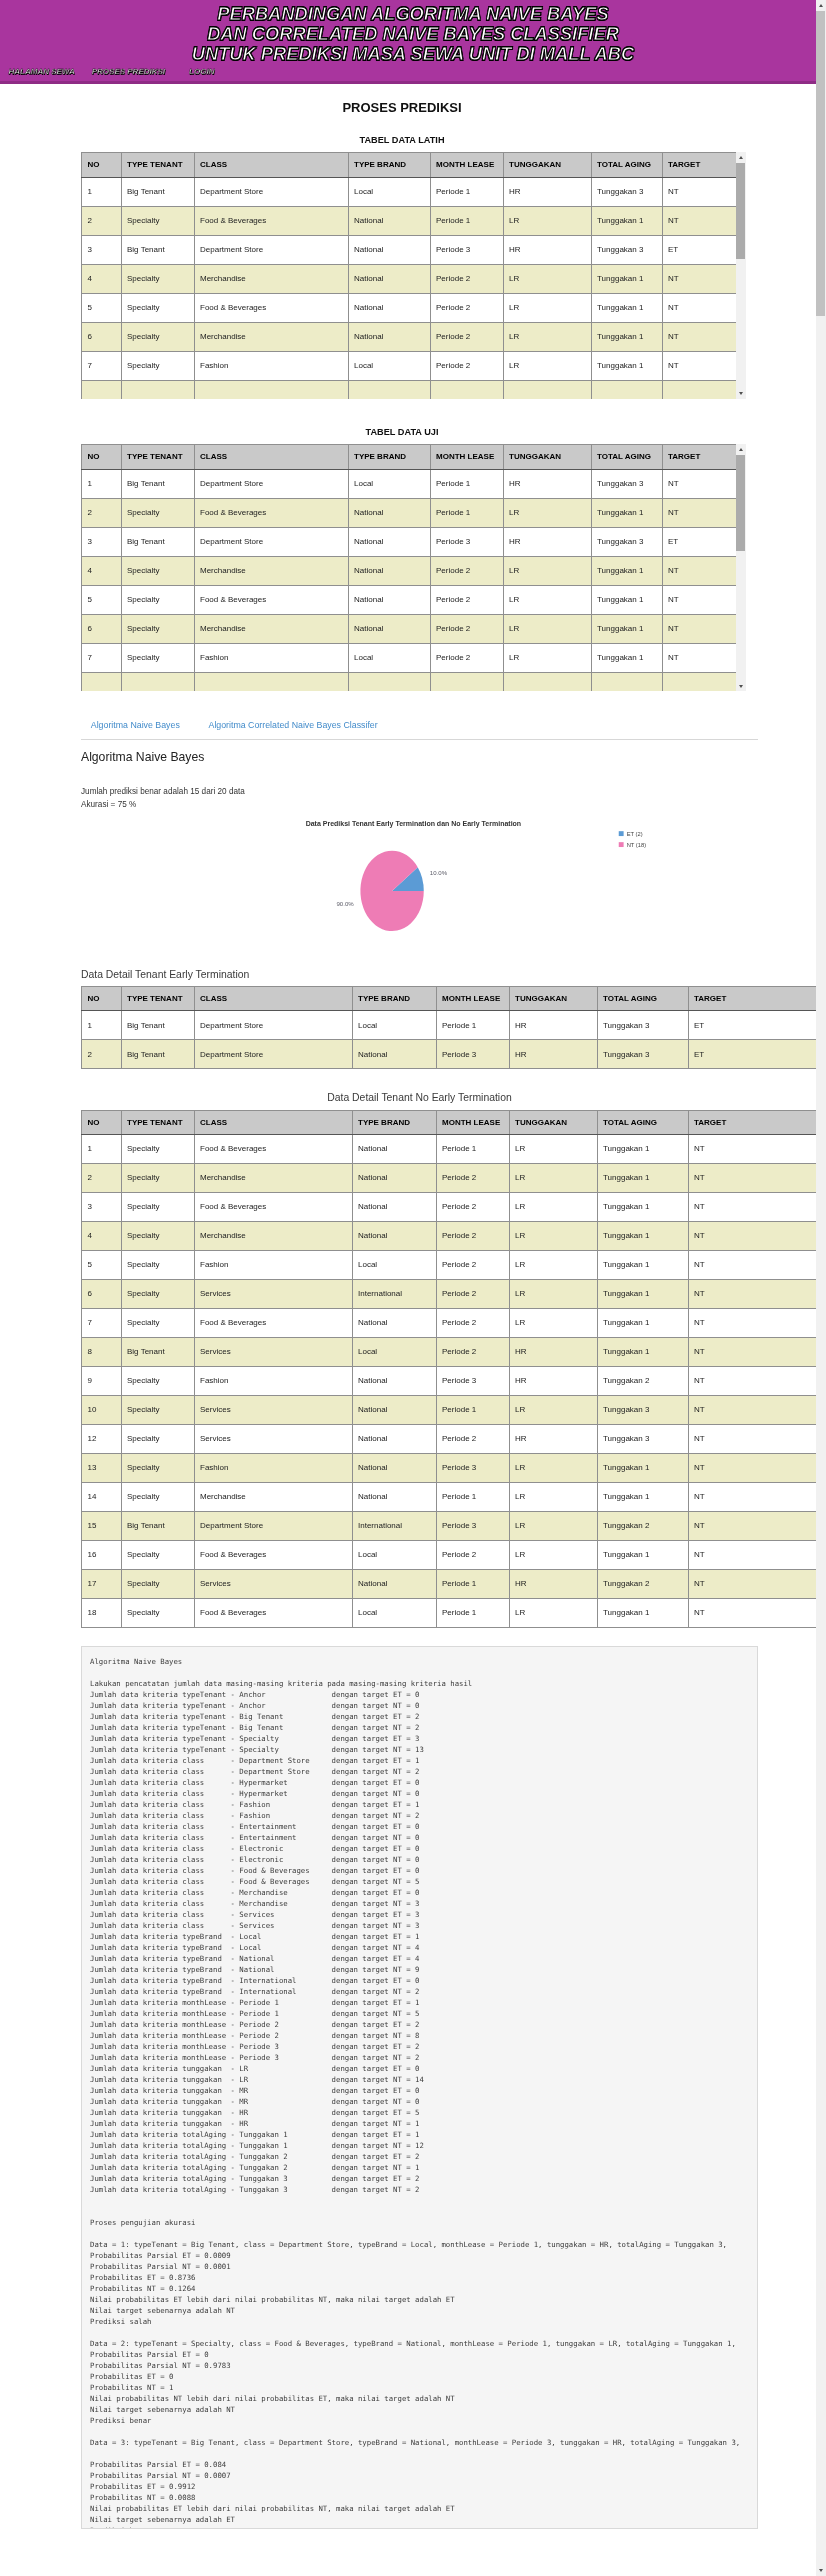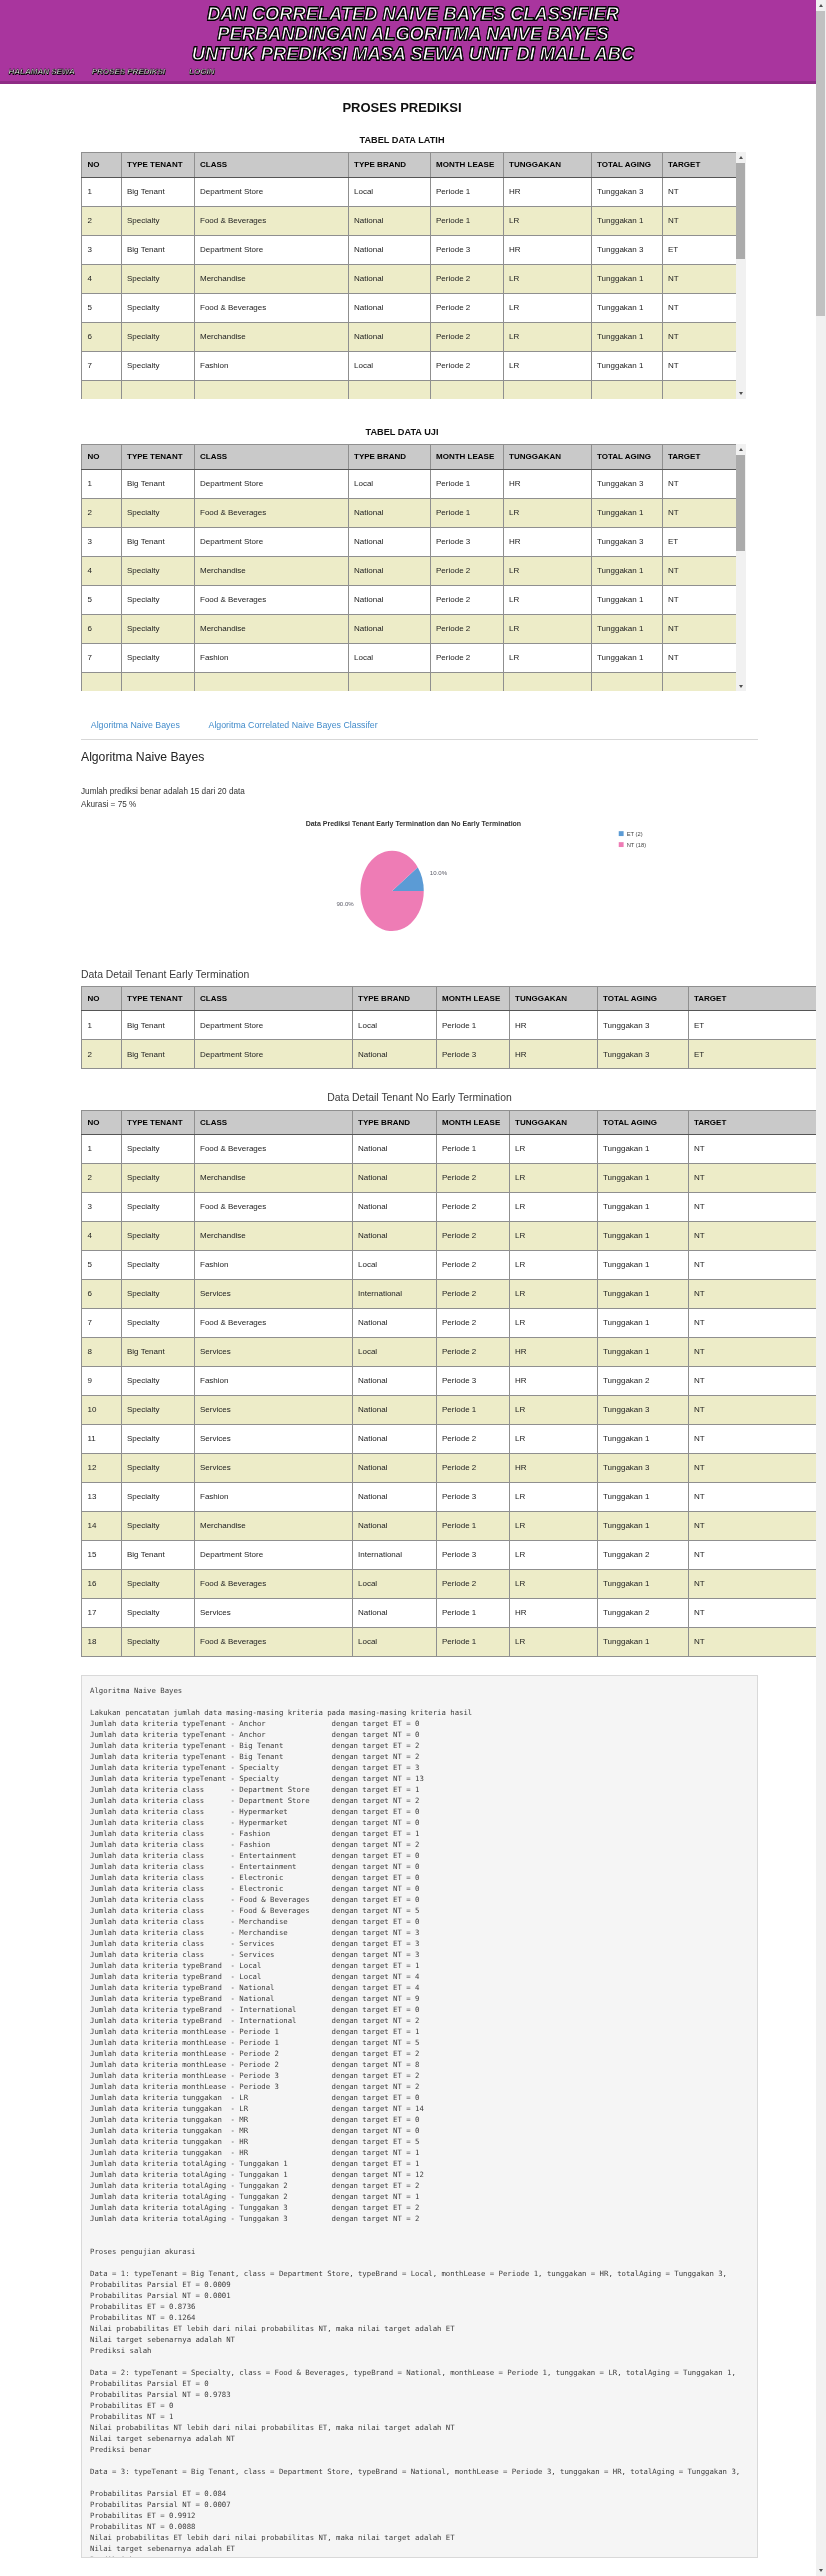"DAN CORRELATED NAIVE BAYES CLASSIFIER" div.title-line { order: before "PERBANDINGAN ALGORITMA NAIVE BAYES" -> after "PERBANDINGAN ALGORITMA NAIVE BAYES" }
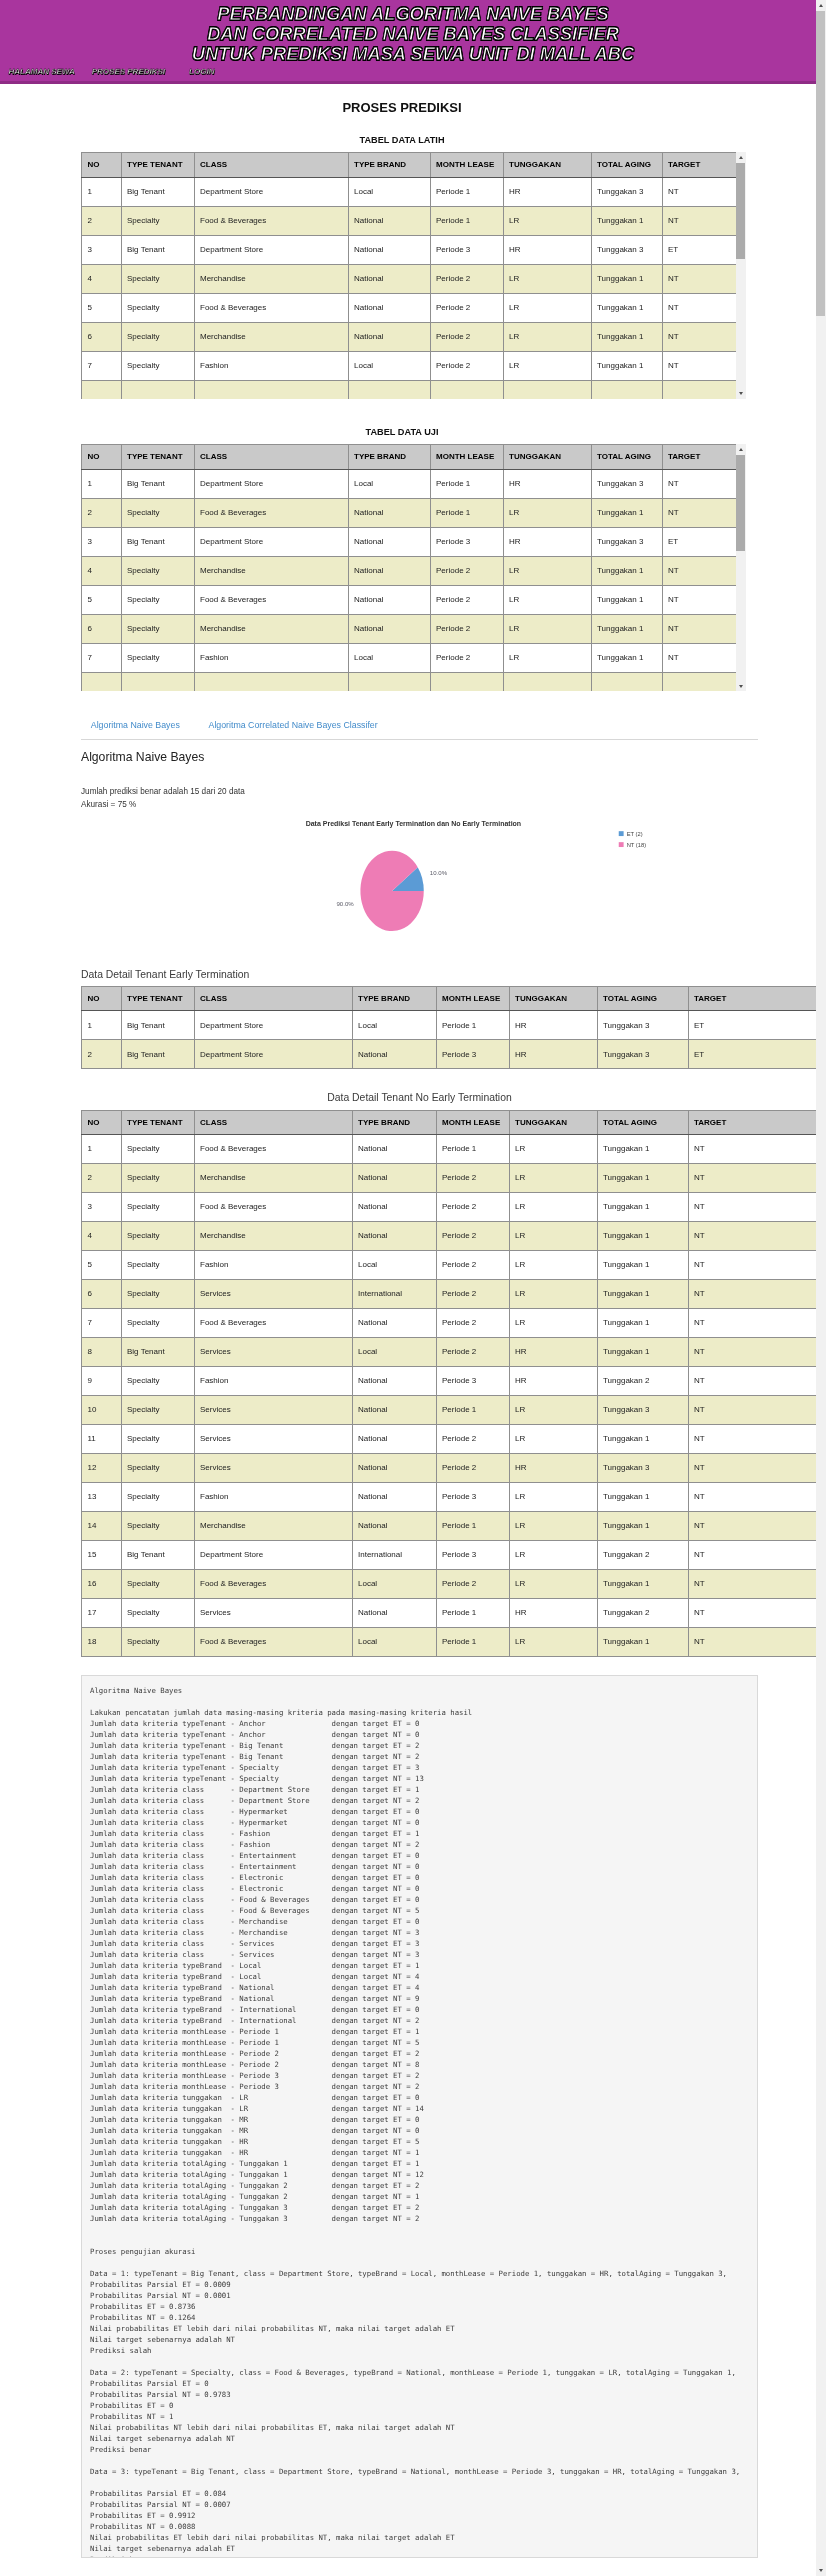"11" tr { html: <tr> <td>11</td> <td>Specialty</td> <td>Services</td> <td>National</td> <td>Periode 2</td> <td>LR</td> <td>Tunggakan 1</td> <td>NT</td> </tr> -> none }
